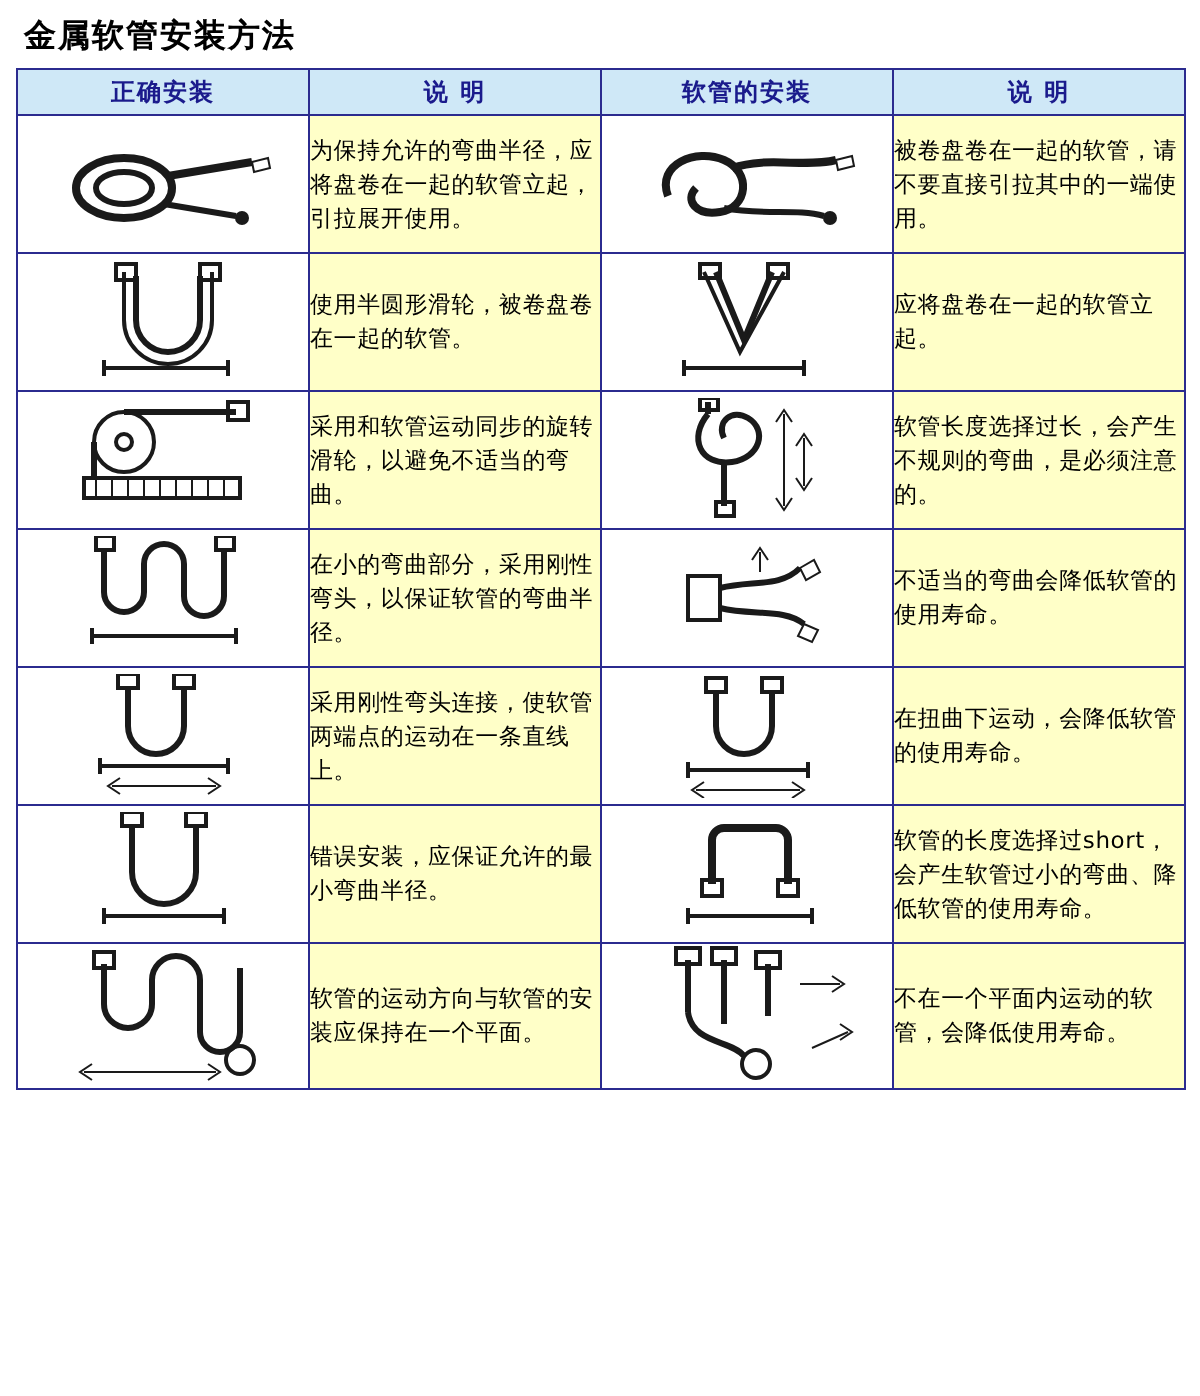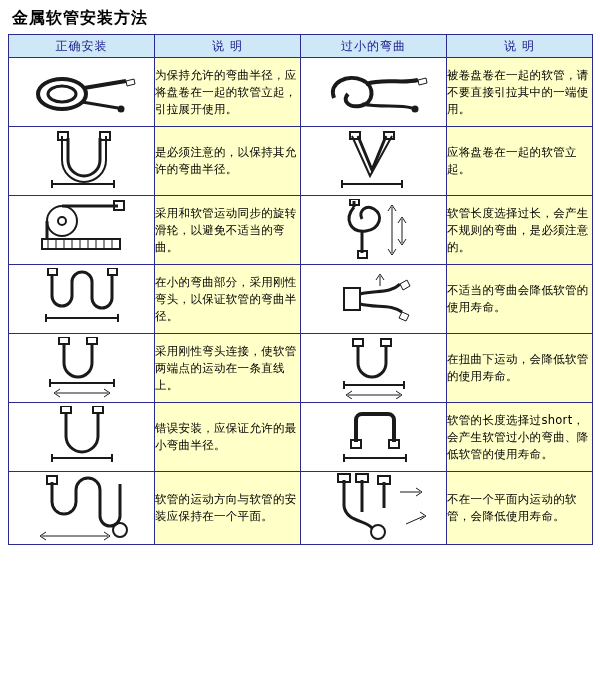"正确安装" thead th { font-weight: normal -> bold }
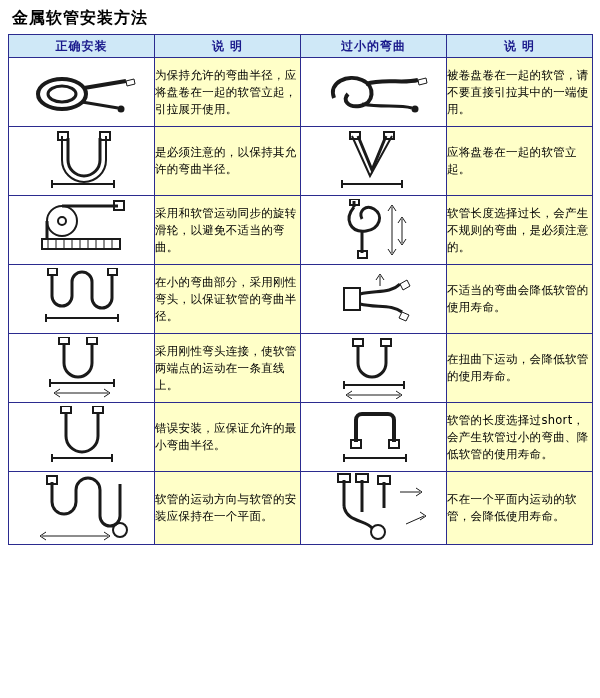"过小的弯曲" th { text: 过小的弯曲 -> 软管的安装 }
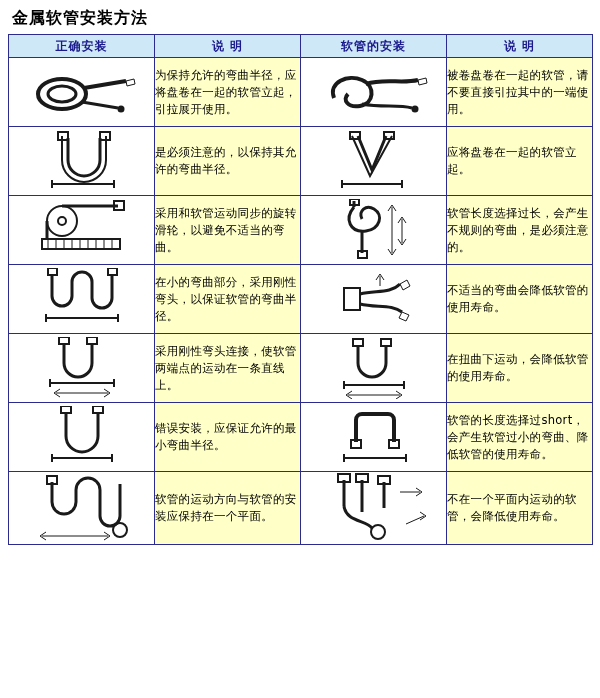"是必须注意的，以保持其允许的弯曲半径。" td.txt-cell { text: 是必须注意的，以保持其允许的弯曲半径 -> 使用半圆形滑轮，被卷盘卷在一起的软管 }
